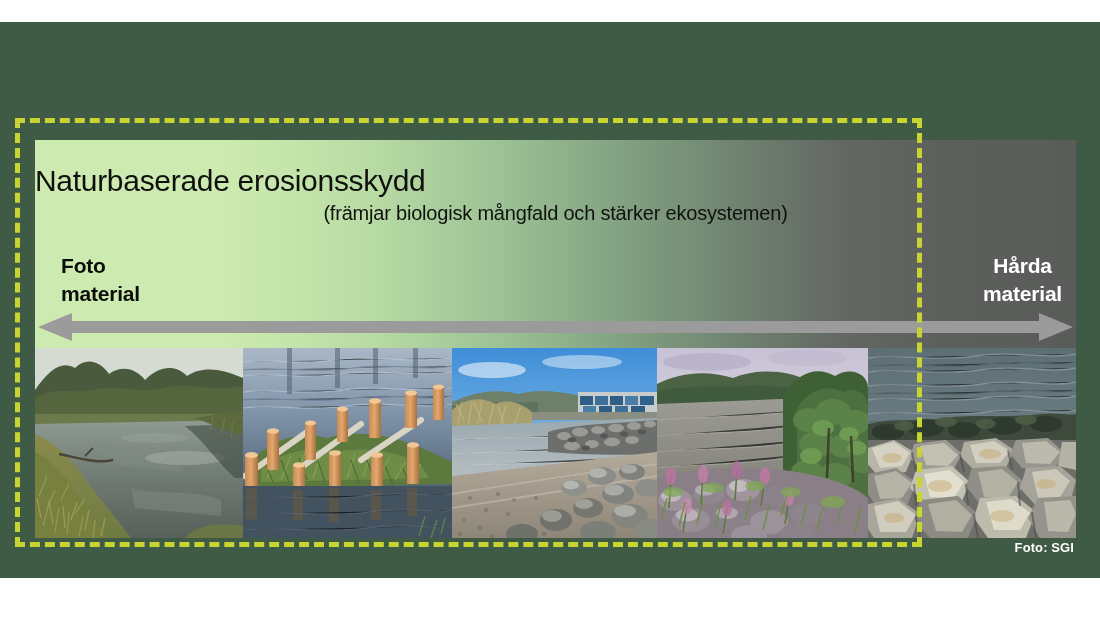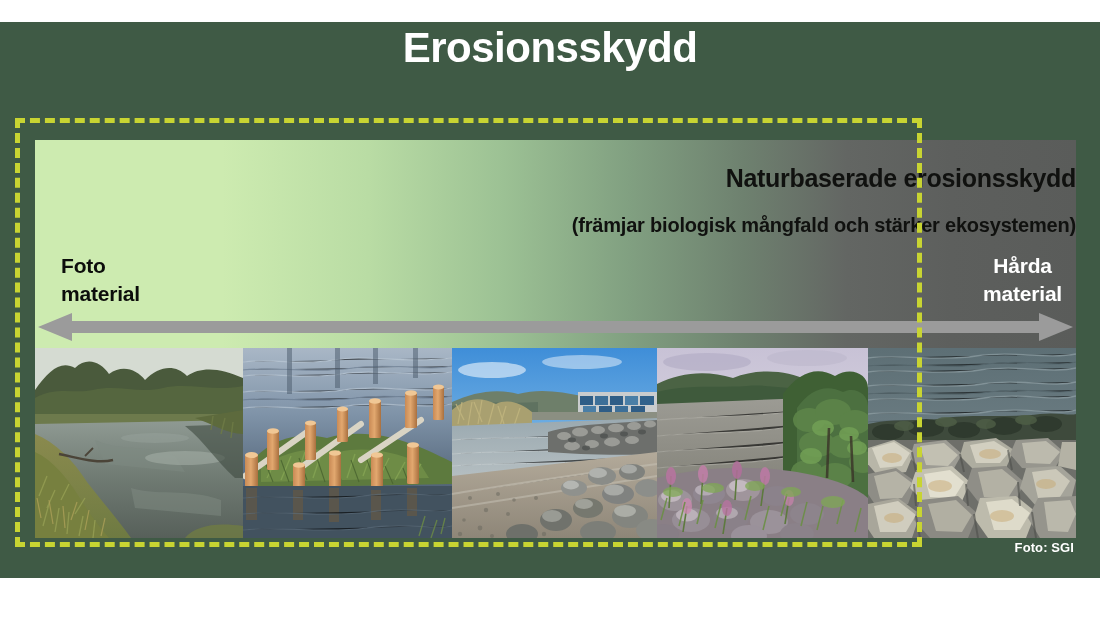"Erosionsskydd" div.title { html: <div>Erosionsskydd</div> -> none }
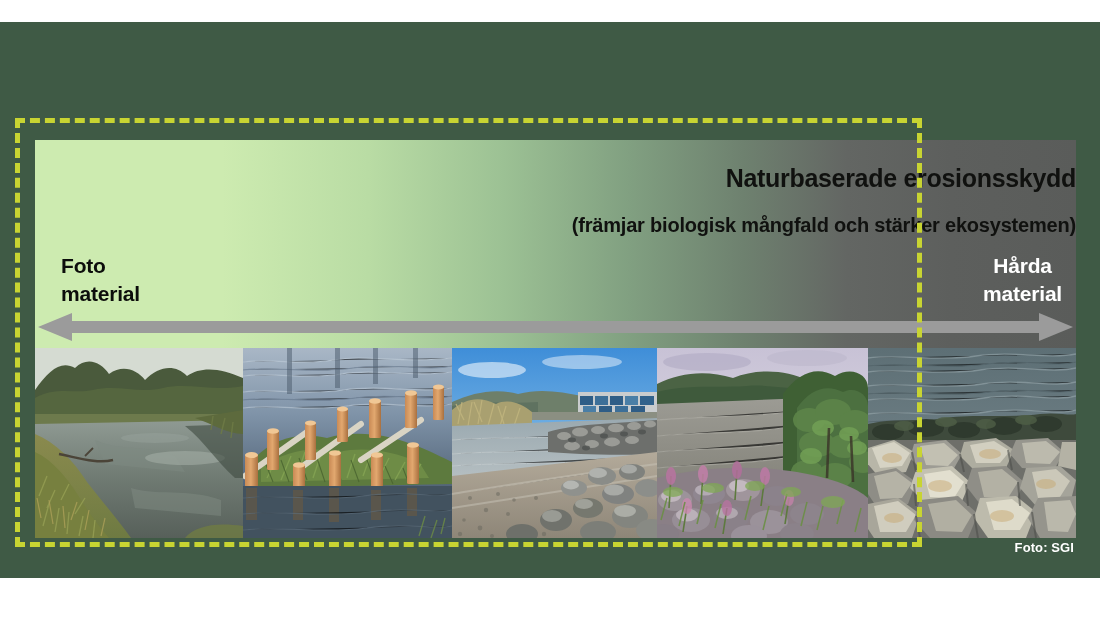"Naturbaserade erosionsskydd" .band-heading { font-size: 25px -> 30px; font-weight: bold -> normal; text-align: right -> left }
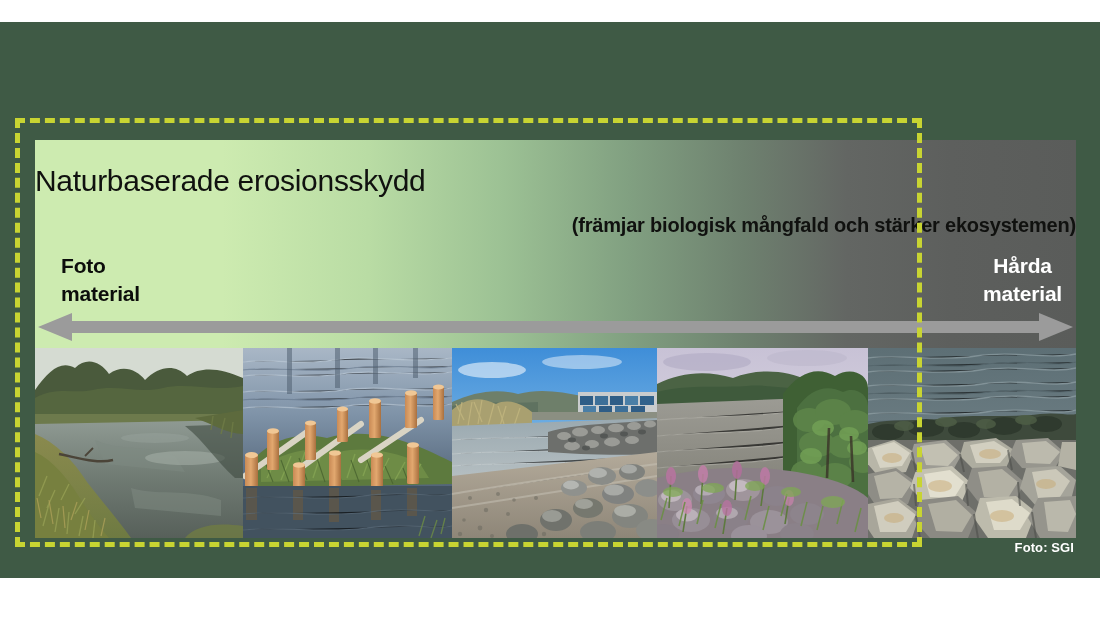"(främjar biologisk mångfald och stärker" .band-sub { font-weight: bold -> normal; margin-top: 12px -> none; text-align: right -> center }
